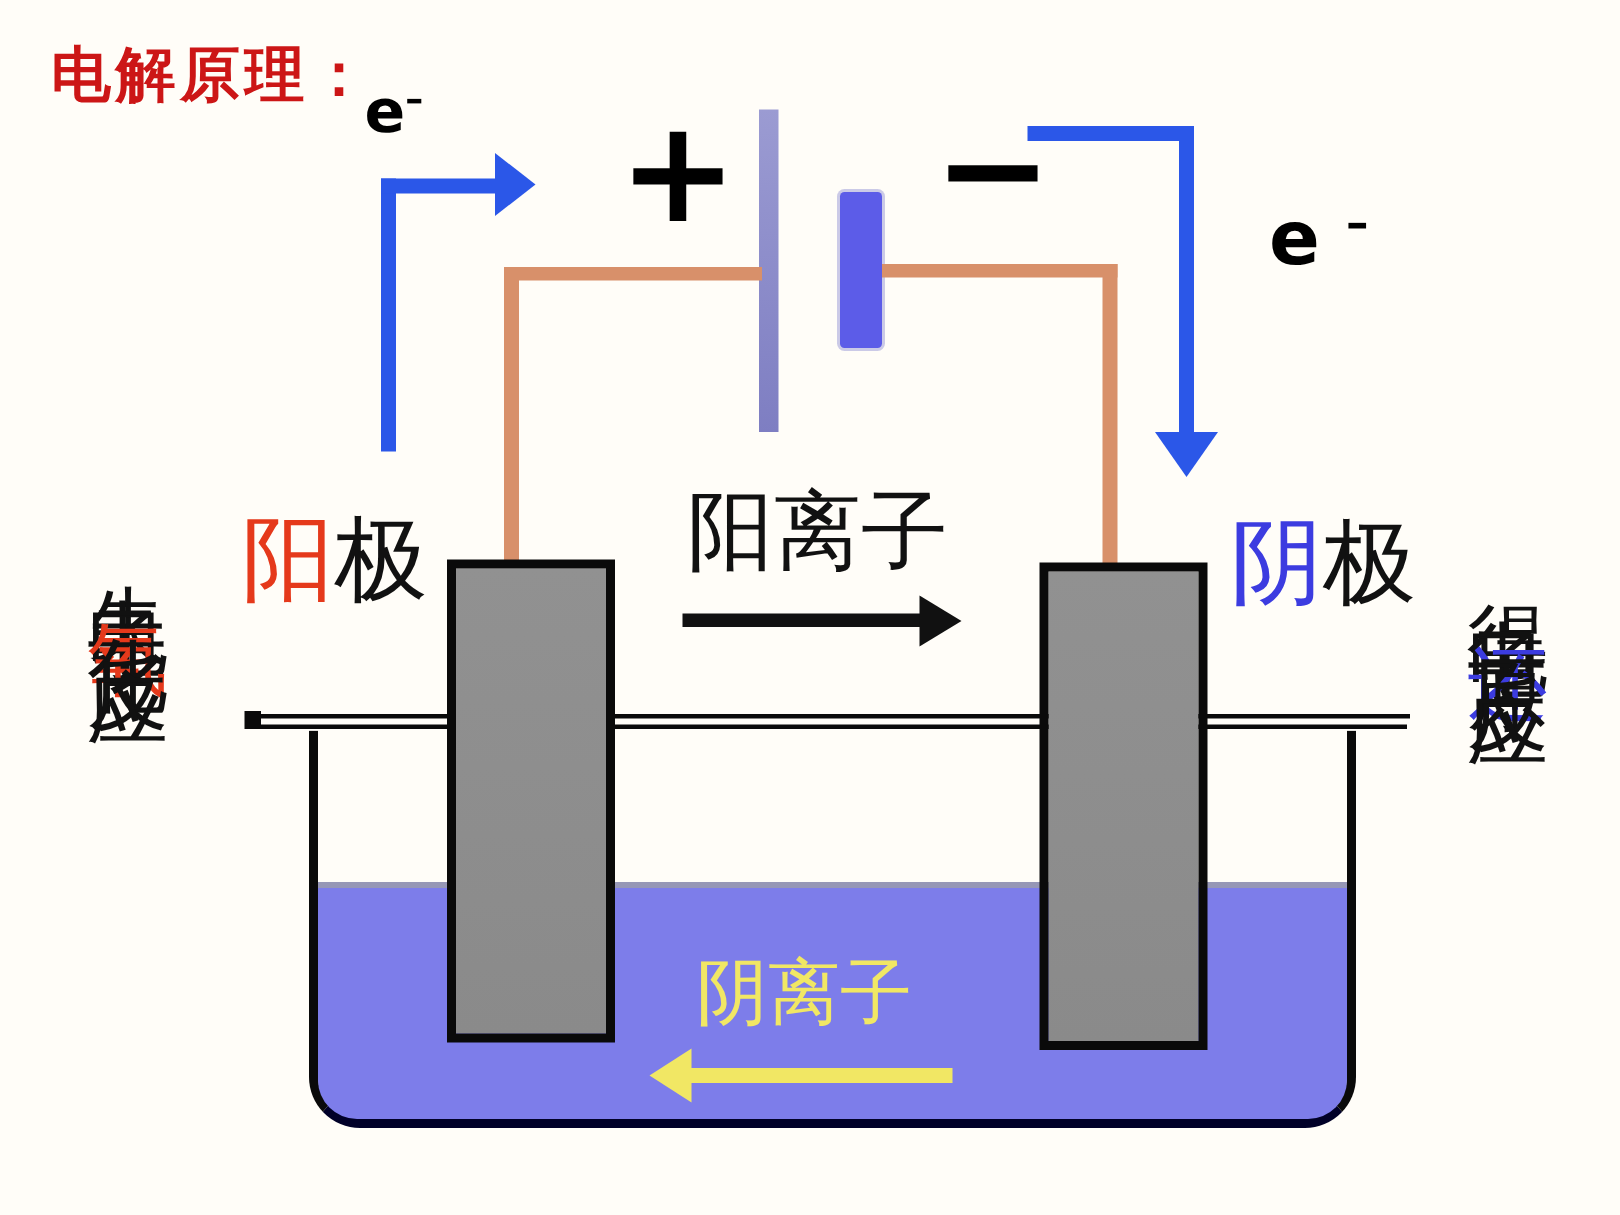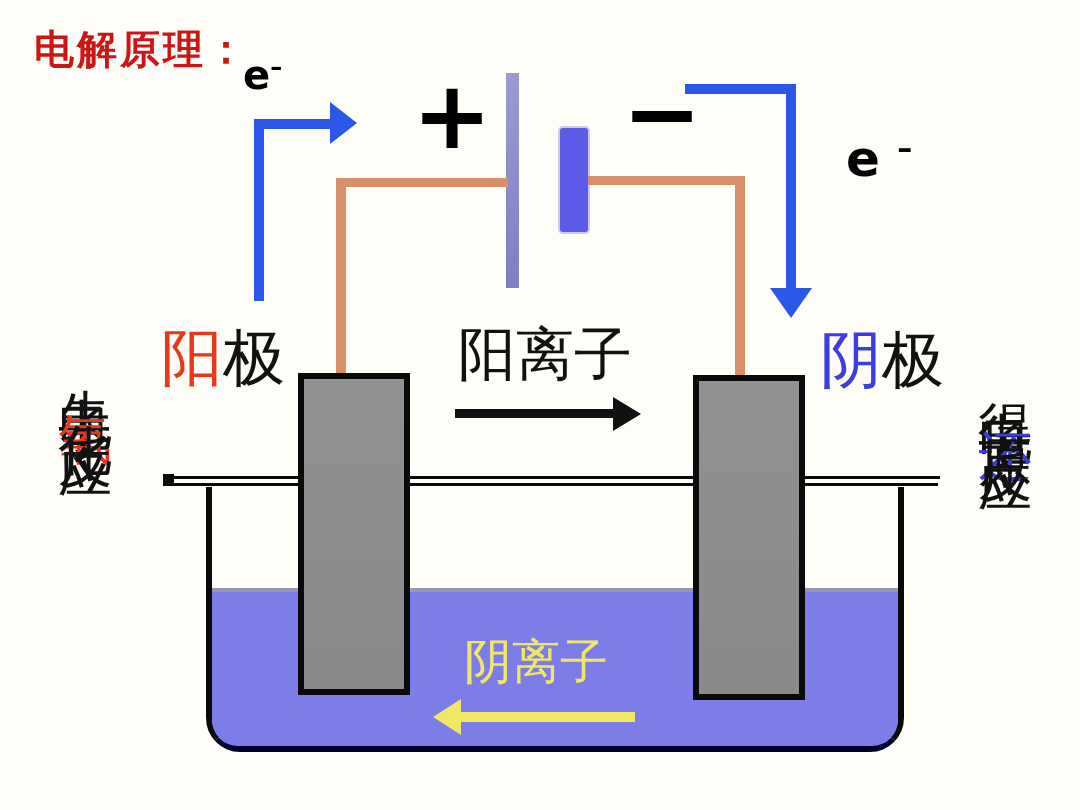"阳极" .pole-label { margin-top: none -> 16px }
